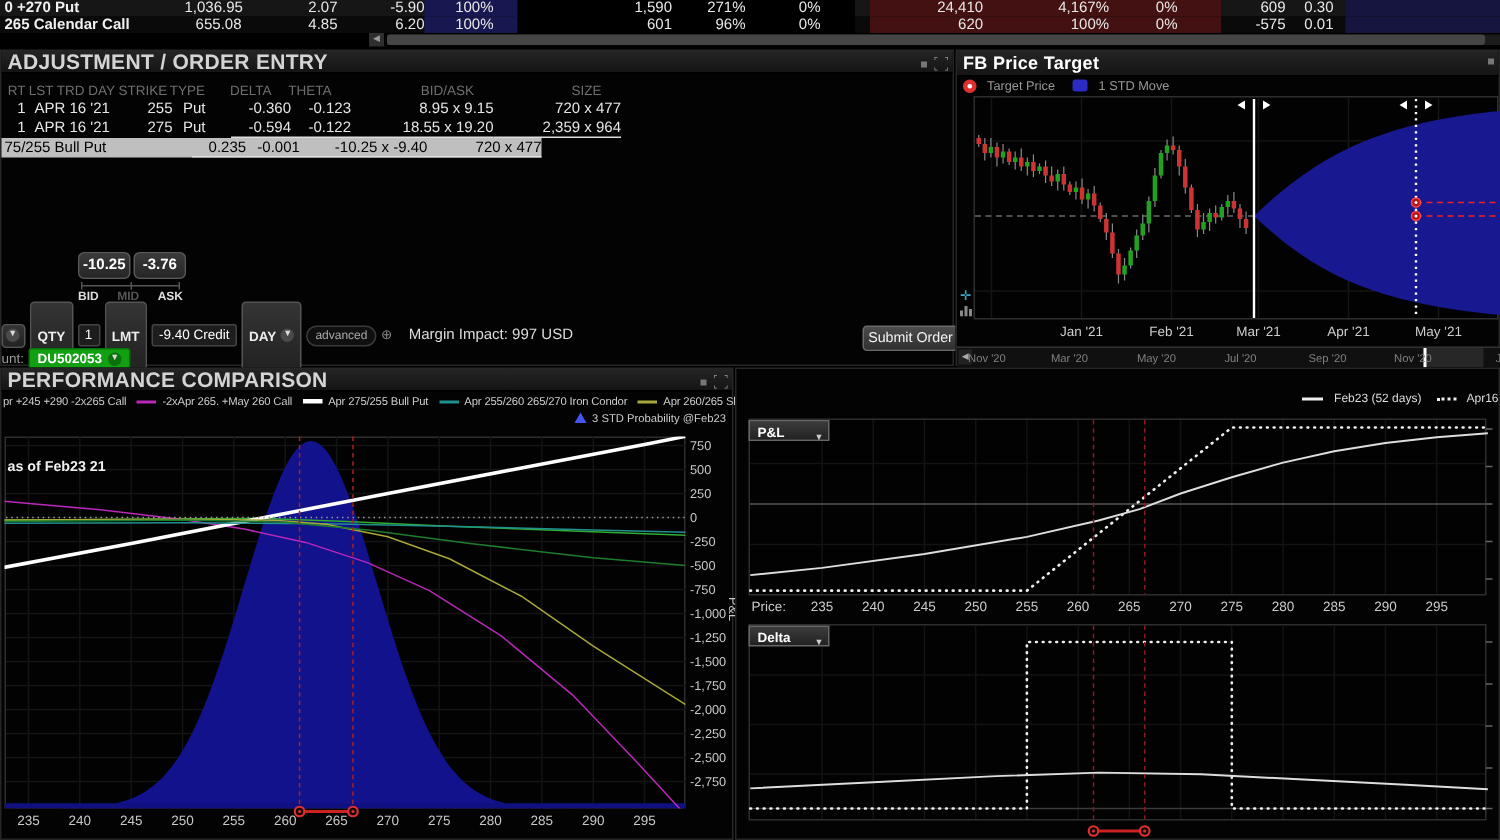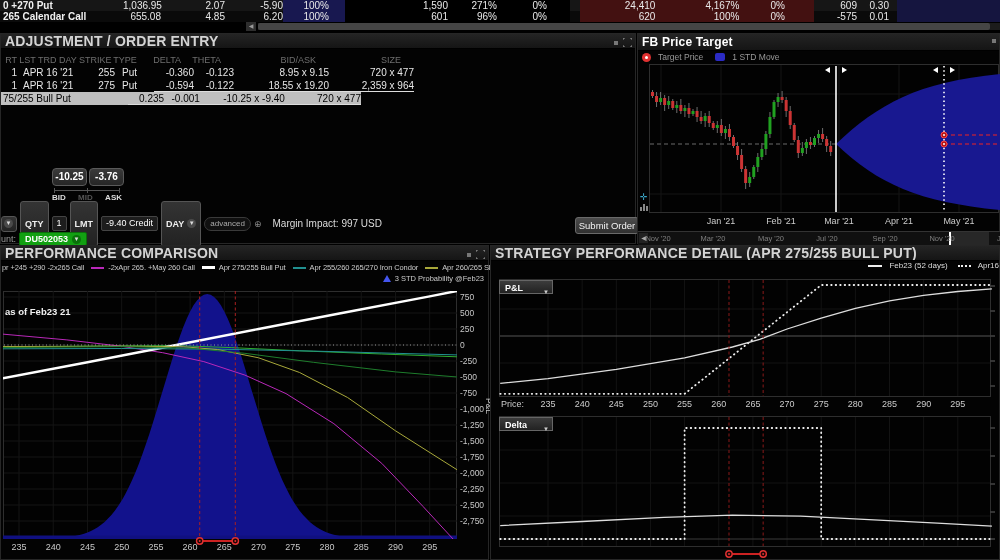"STRATEGY PERFORMANCE DETAIL (APR 275/255" div.phead { html: <div>STRATEGY PERFORMANCE DETAIL (APR 275/255 BULL PUT)</div> -> none }
